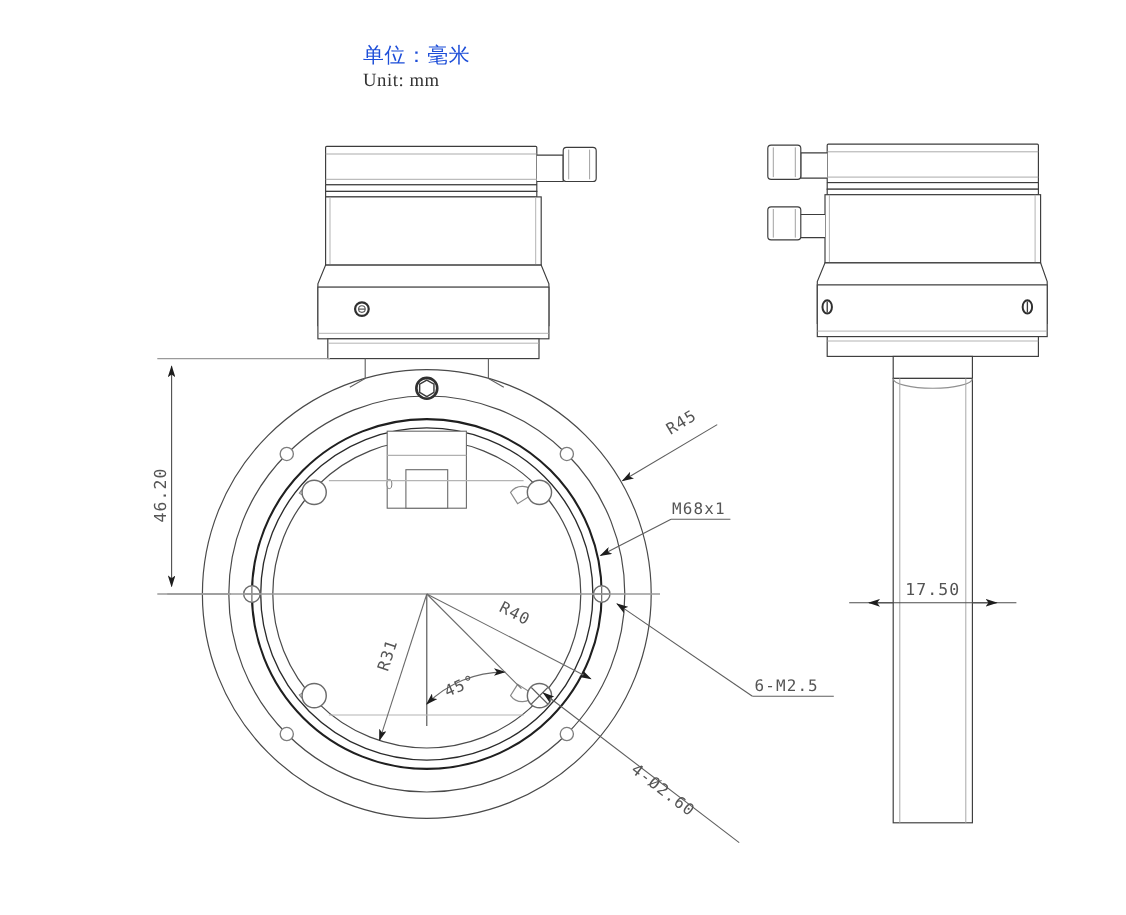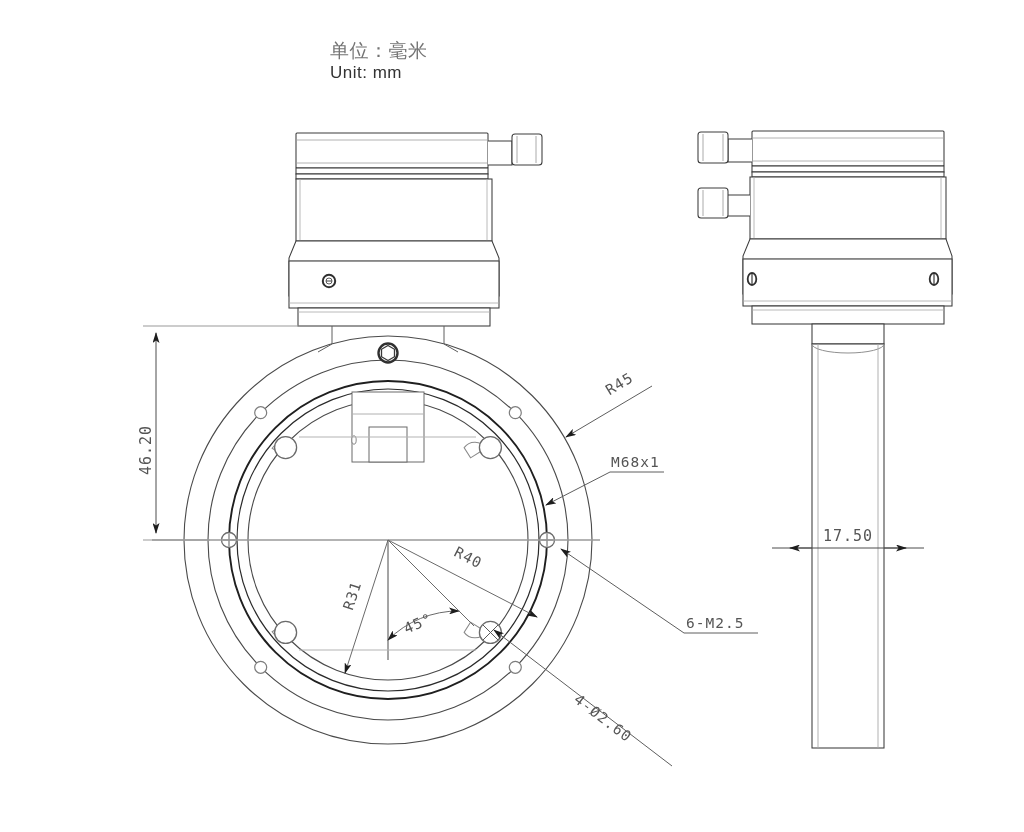"单位：毫米" .unit-cn { color: #737373 -> #1d4ed8 }
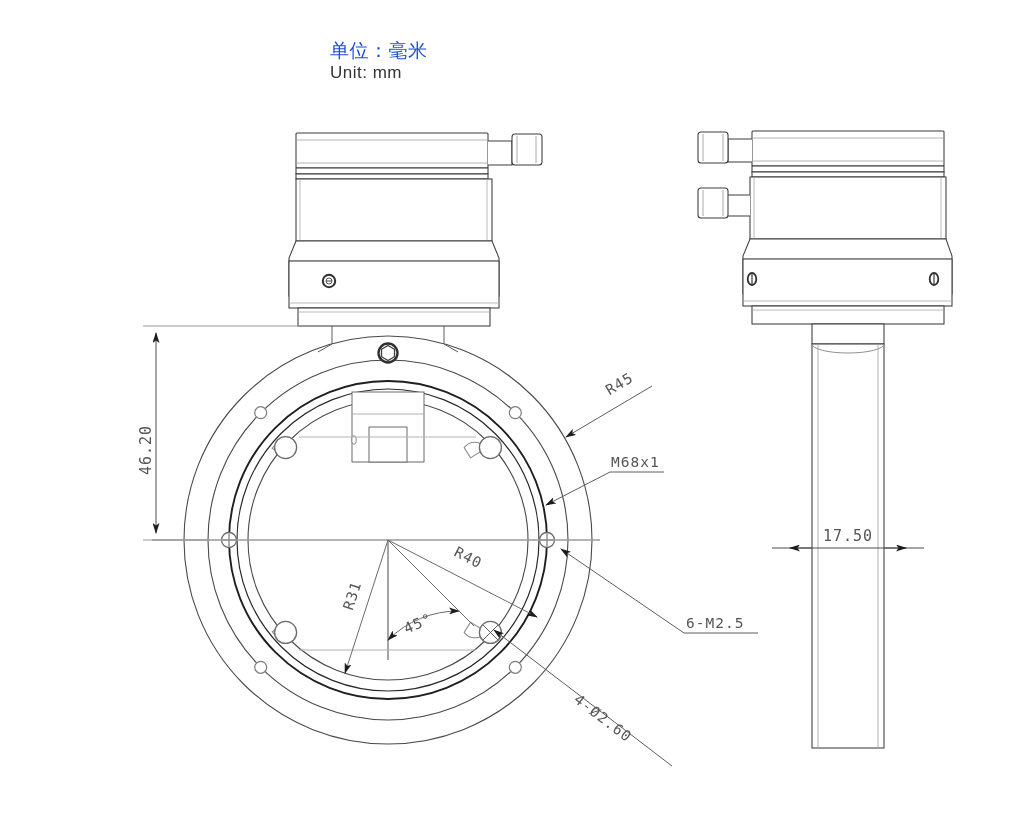"Unit: mm" .unit-en { font-family: Liberation Sans, sans-serif -> Liberation Serif, serif }
